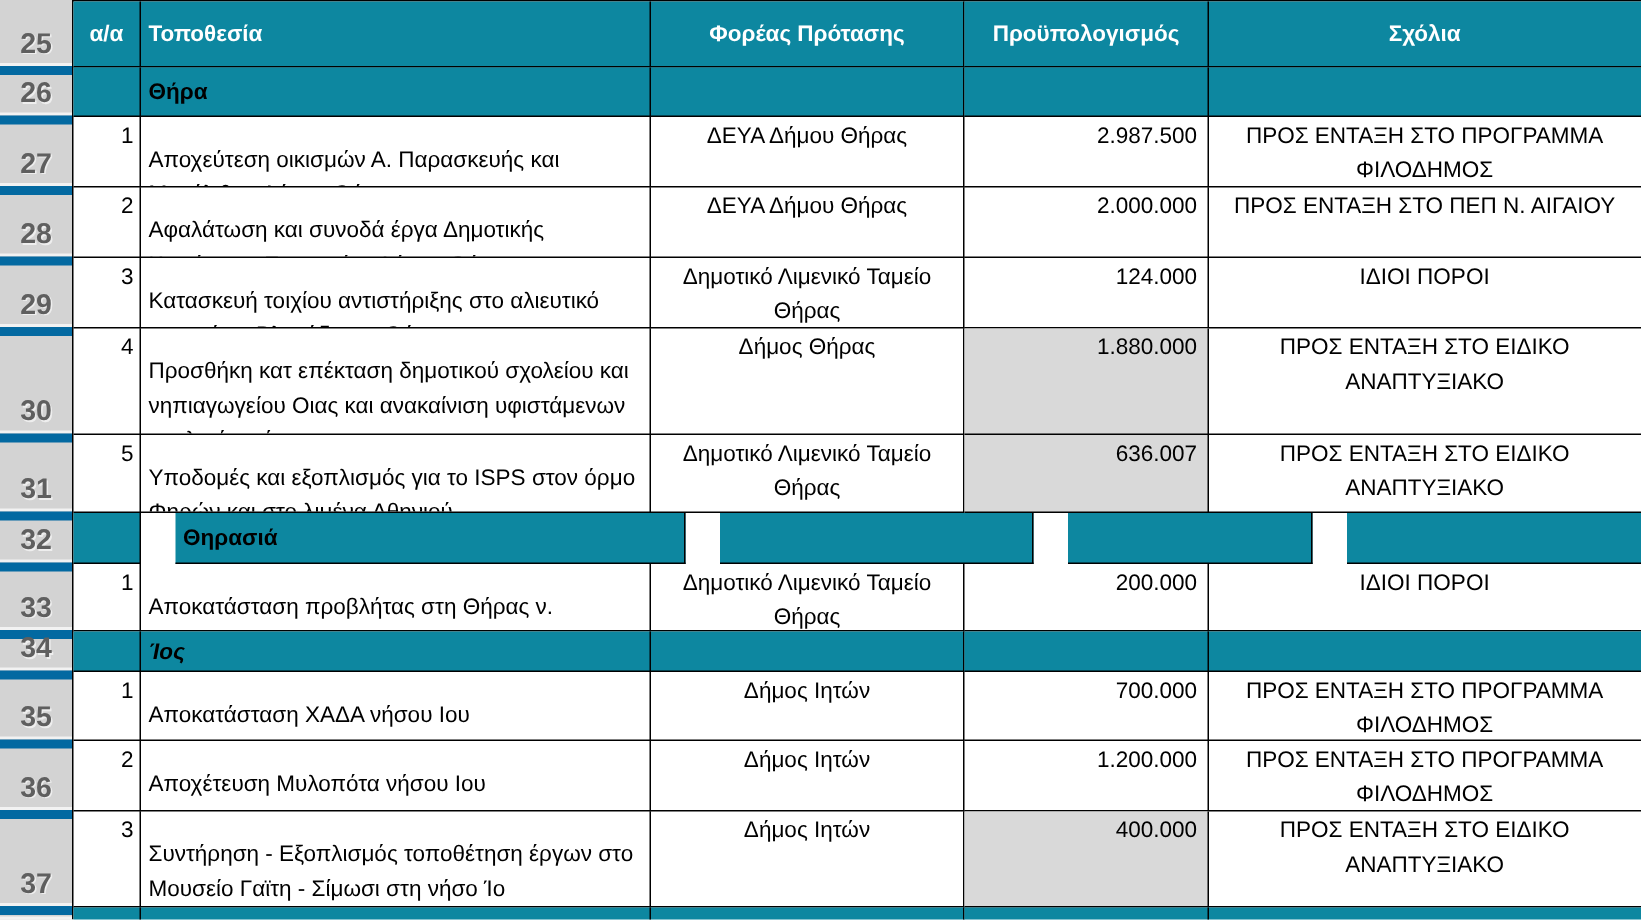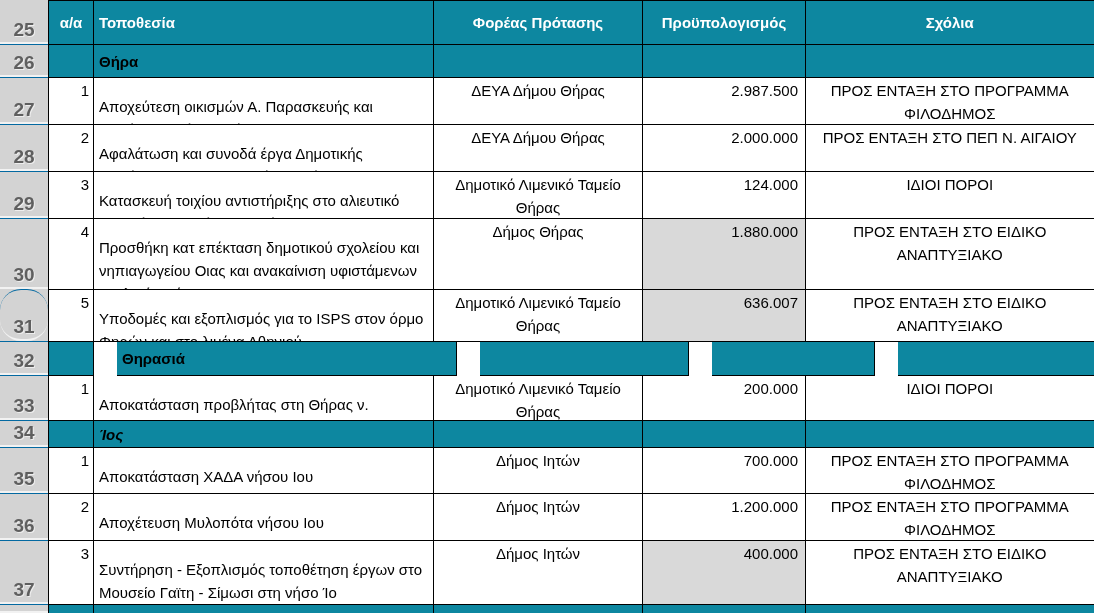"26" .gutter-cell { border-top: 1px solid #0369a1 -> 6px solid #0369a1 }
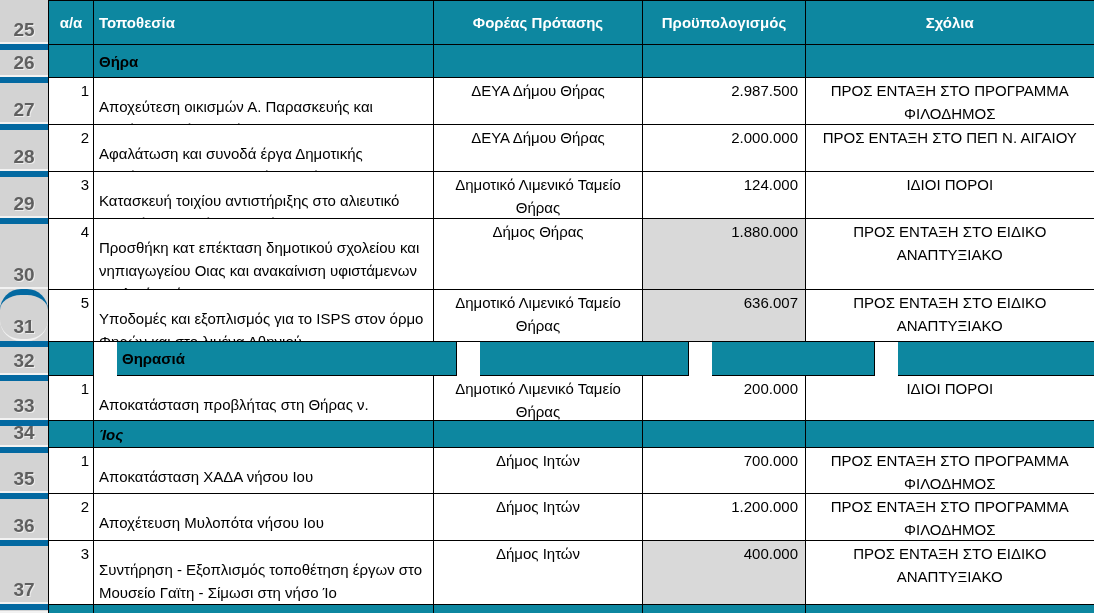"31" div.gutter-cell { border-radius: 21px -> none }
